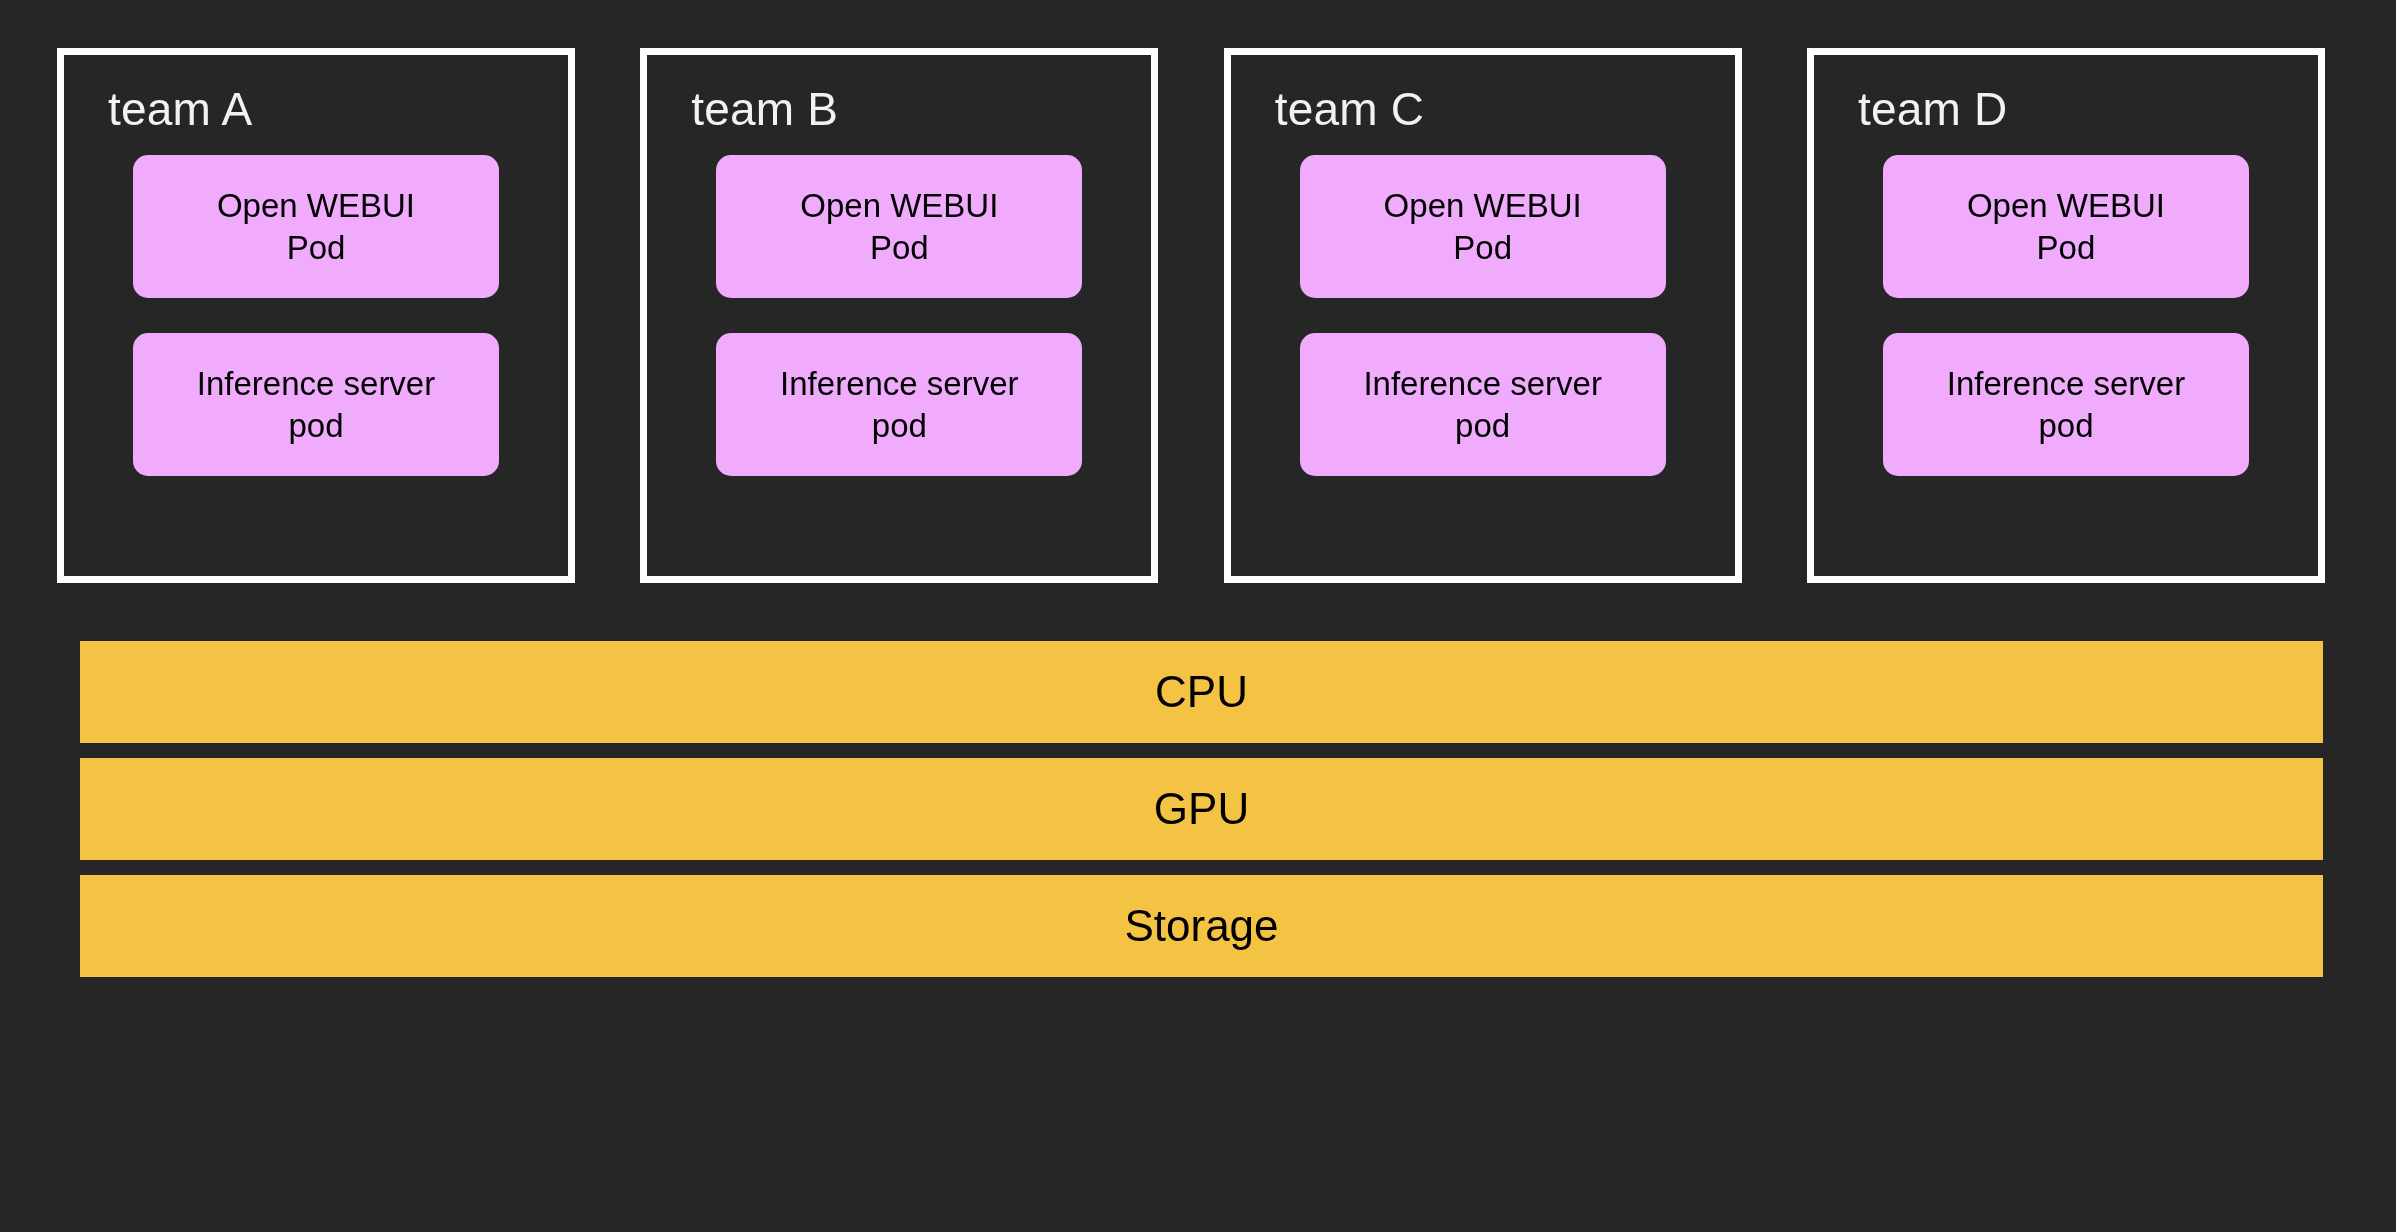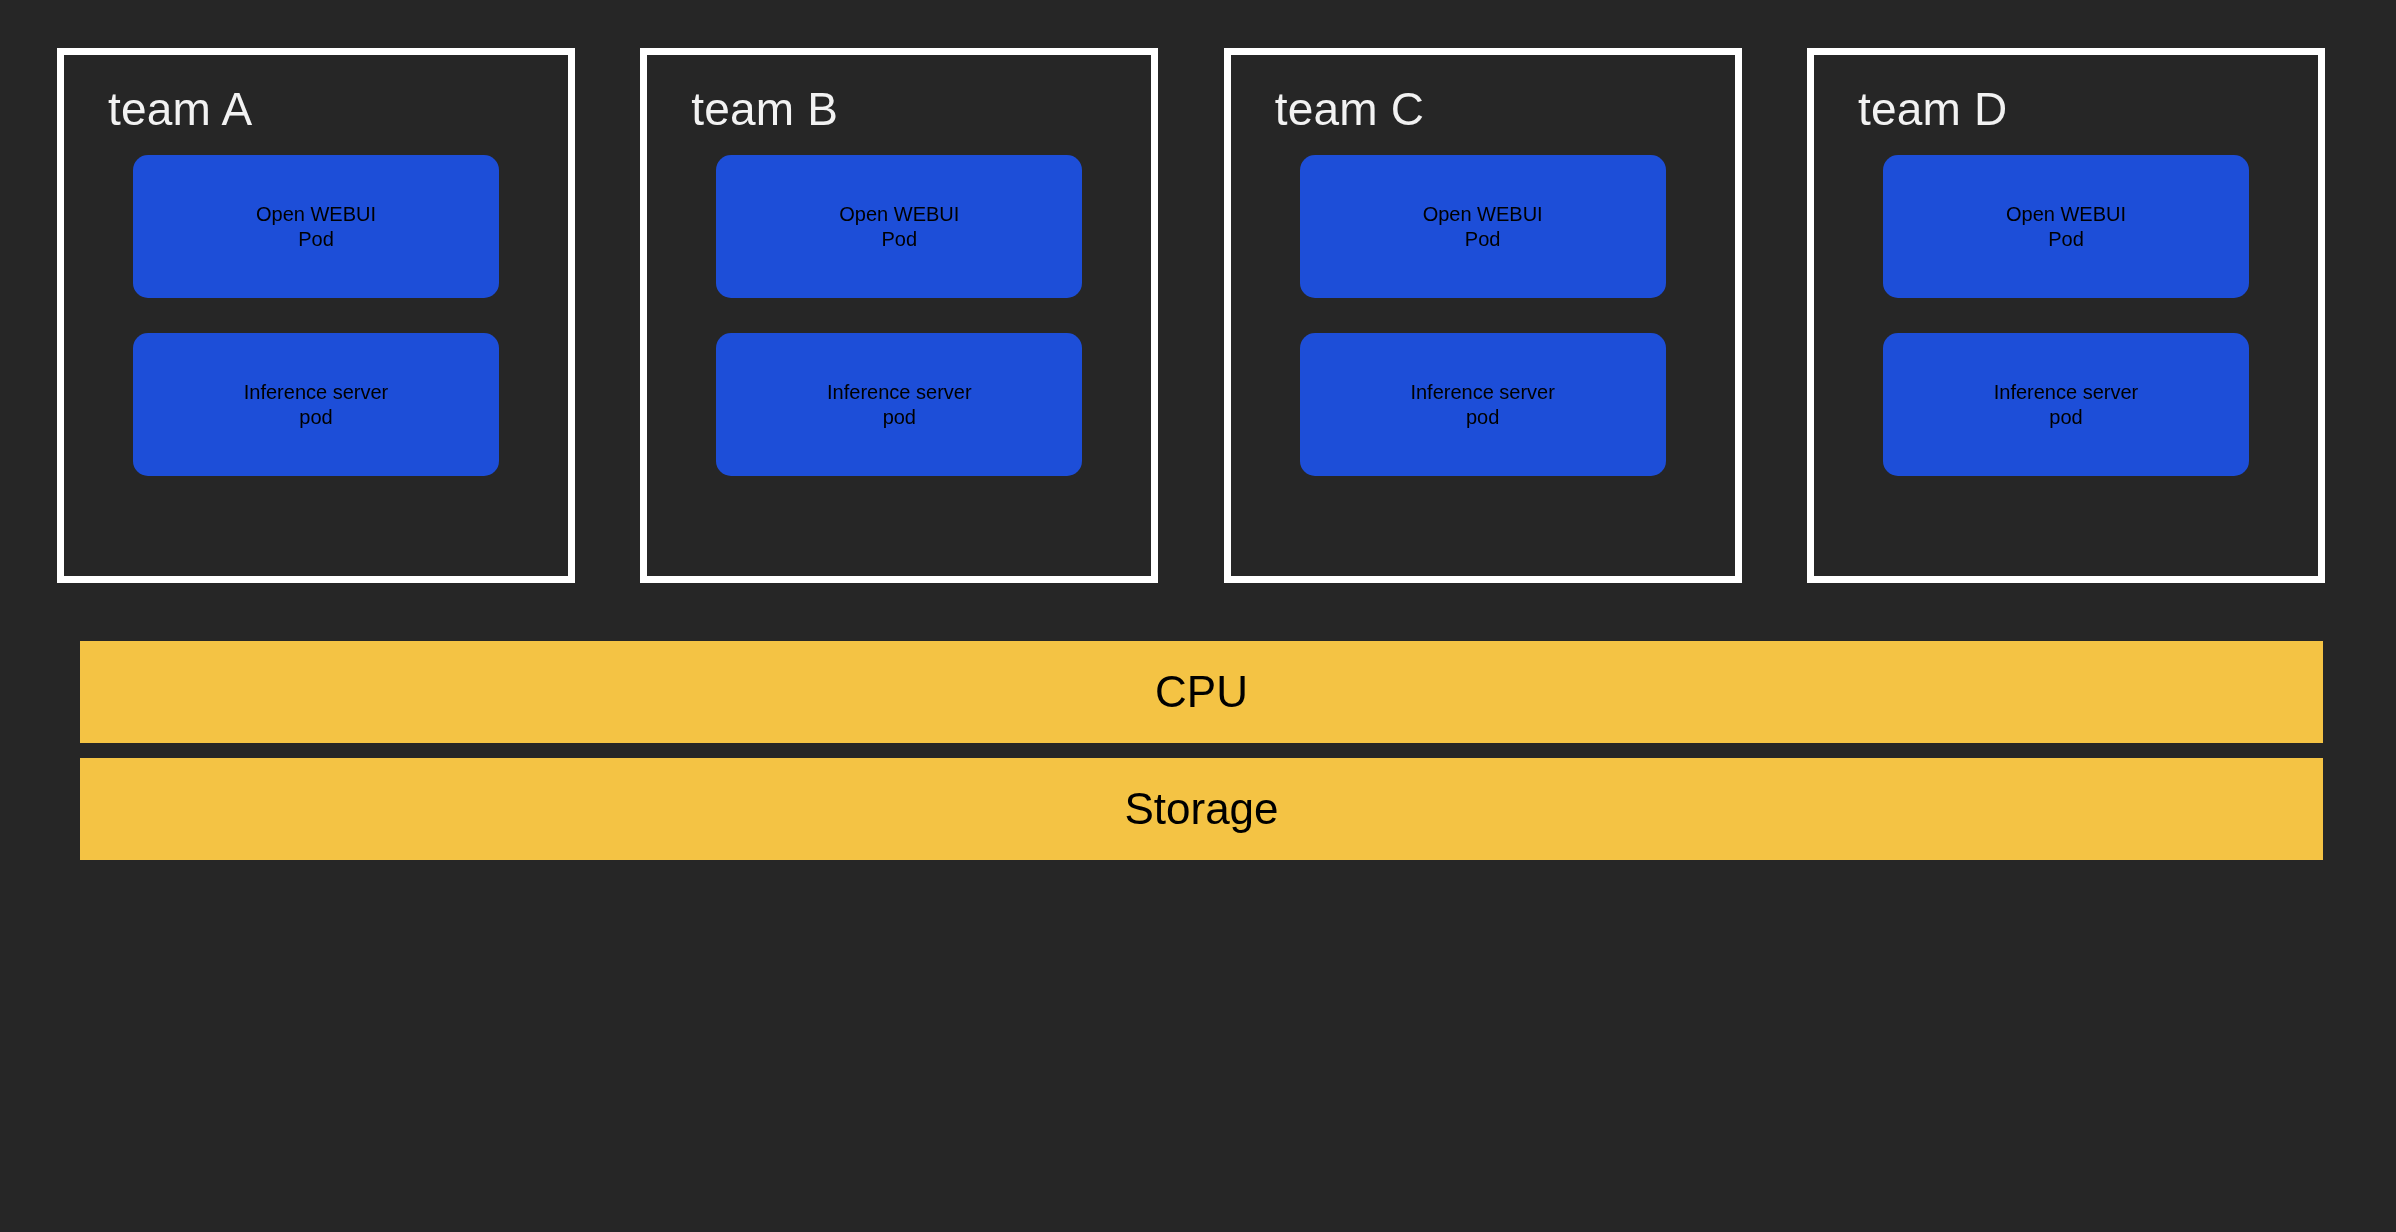"Open WEBUI" .pod-box { background: #1d4ed8 -> #f0abfc; font-size: 20px -> 33px }
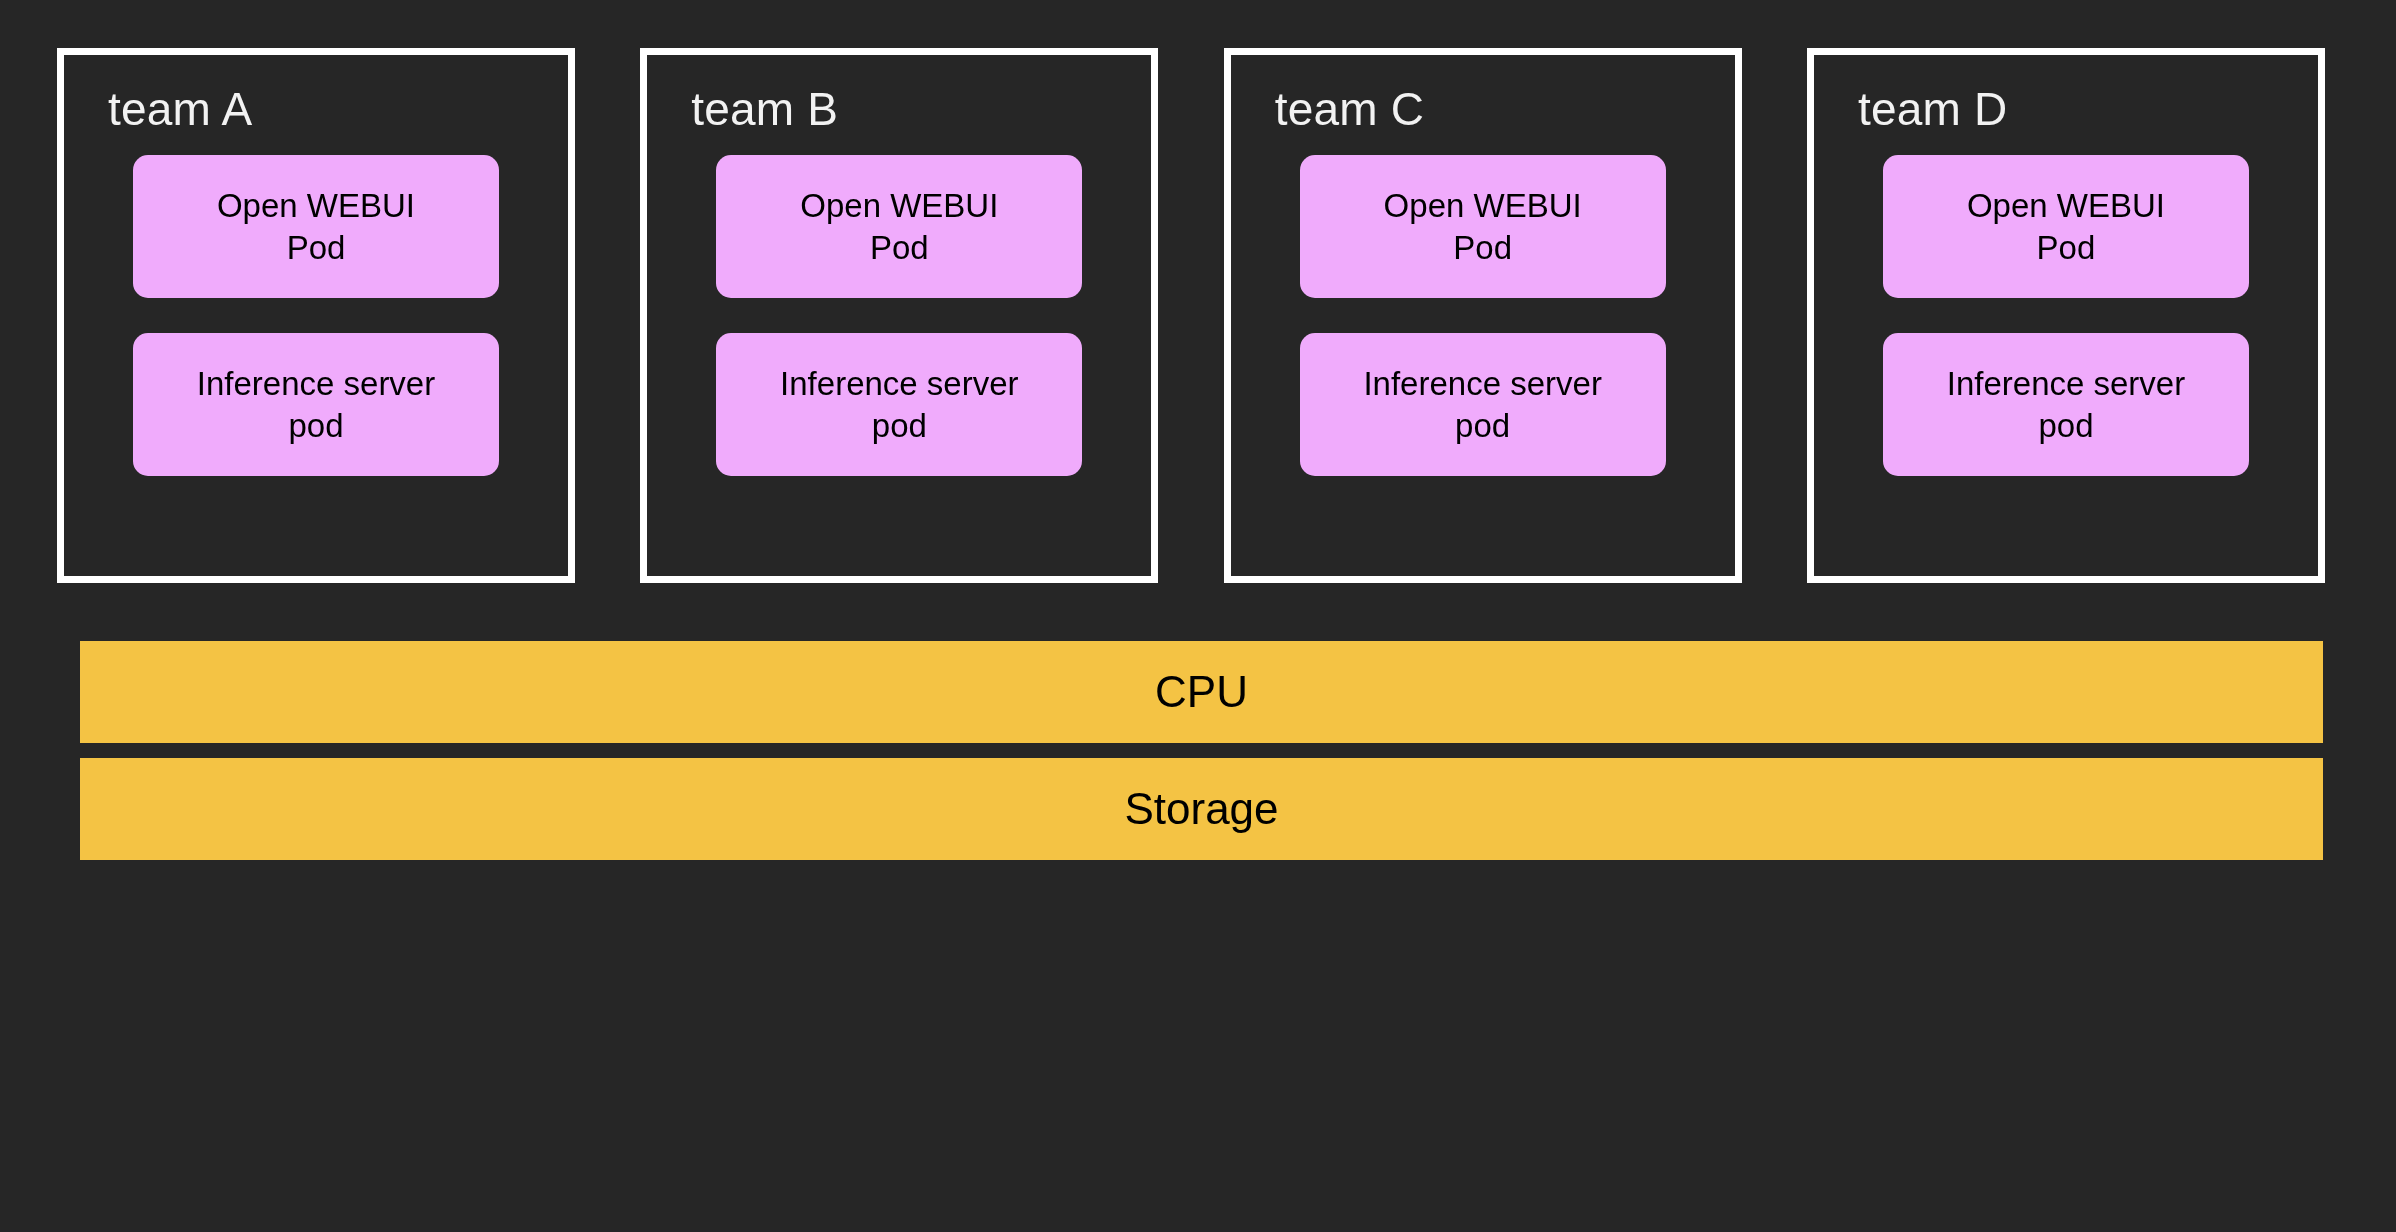"GPU" div.resource-bar { html: none -> <div>GPU</div> }
